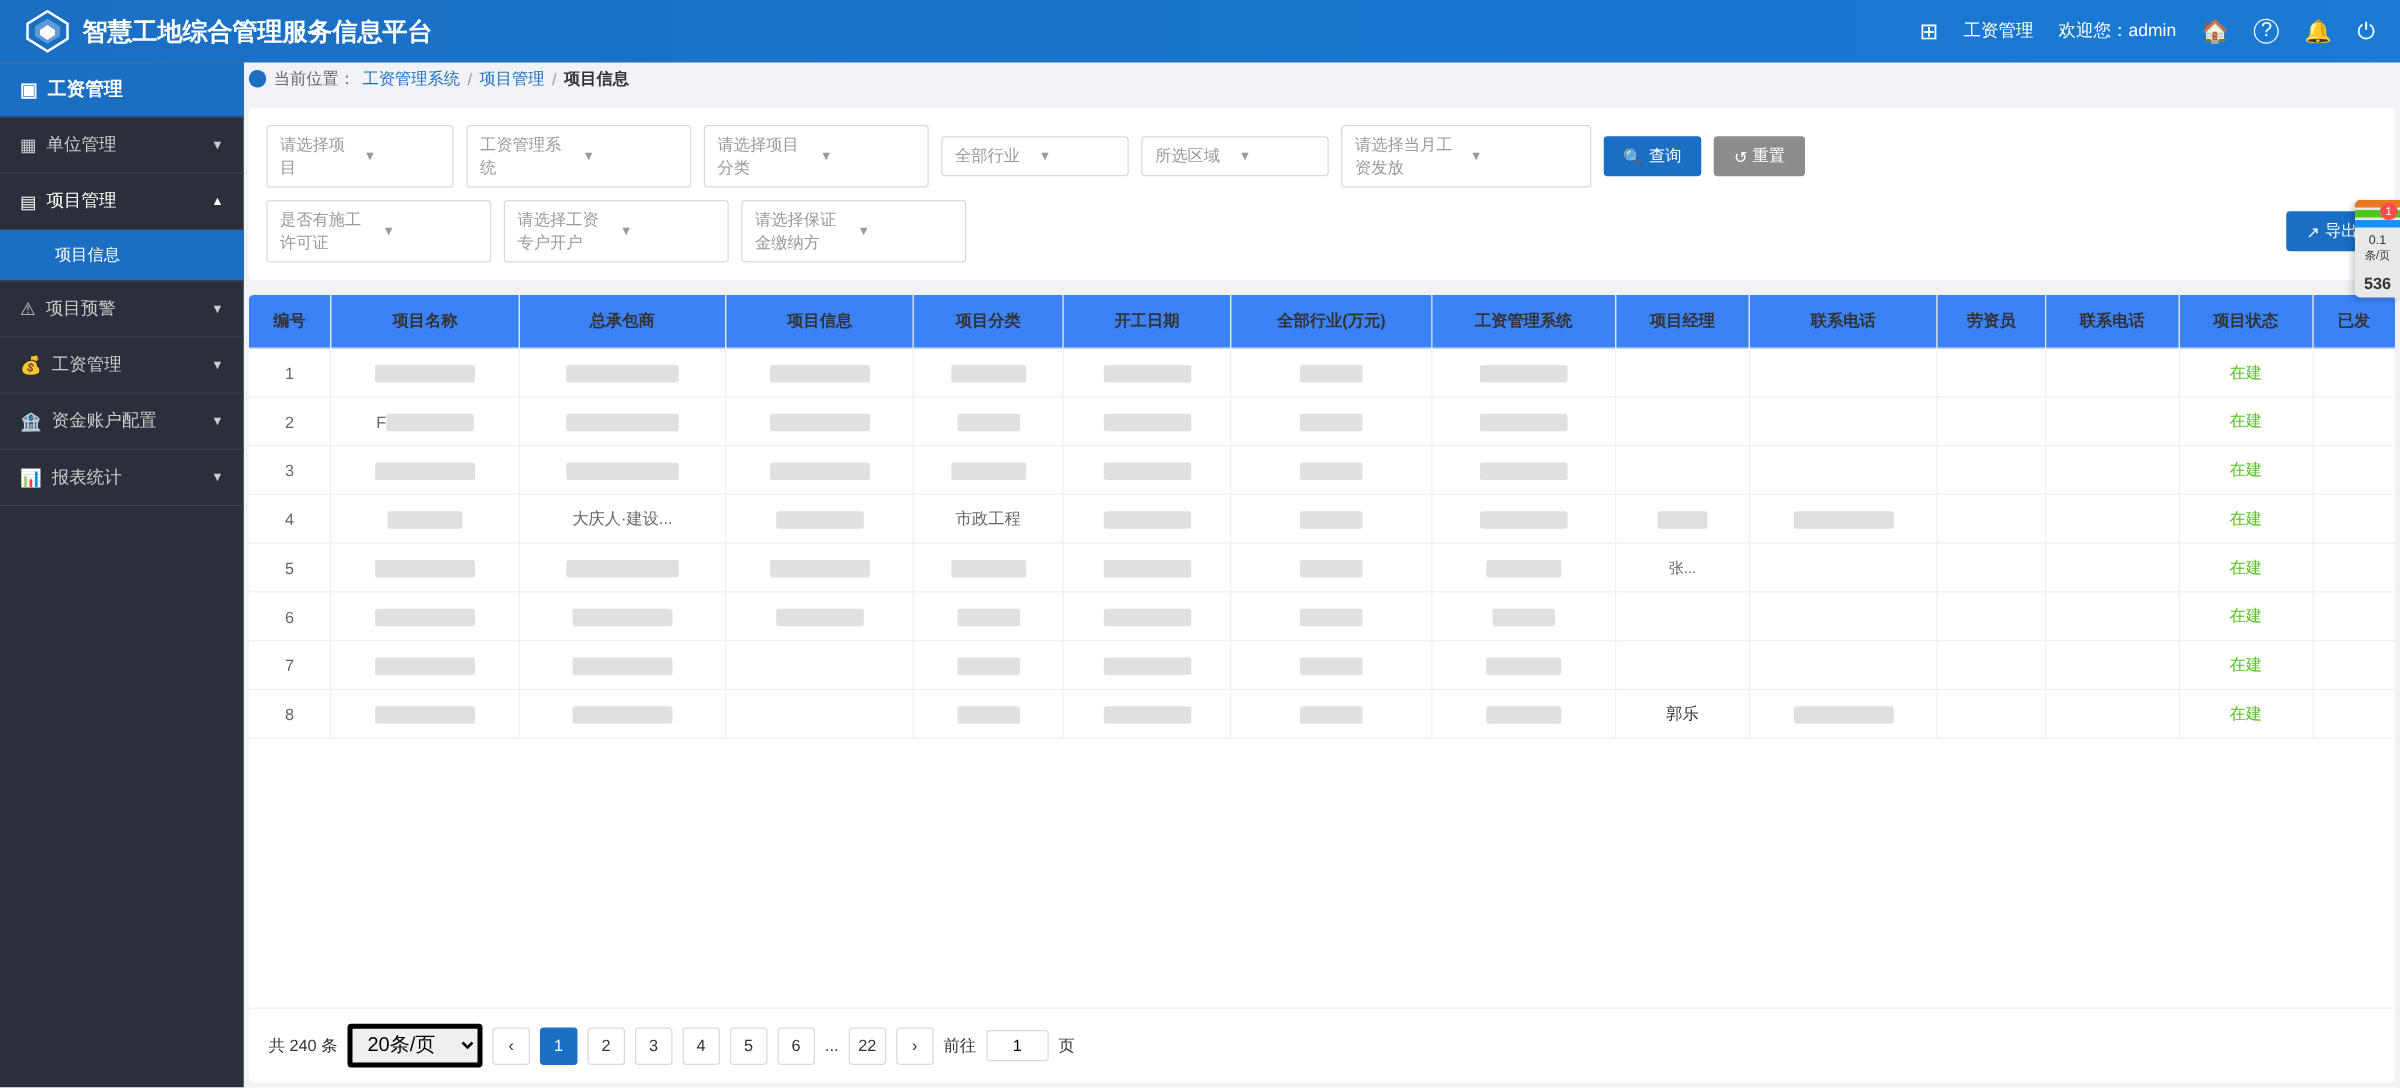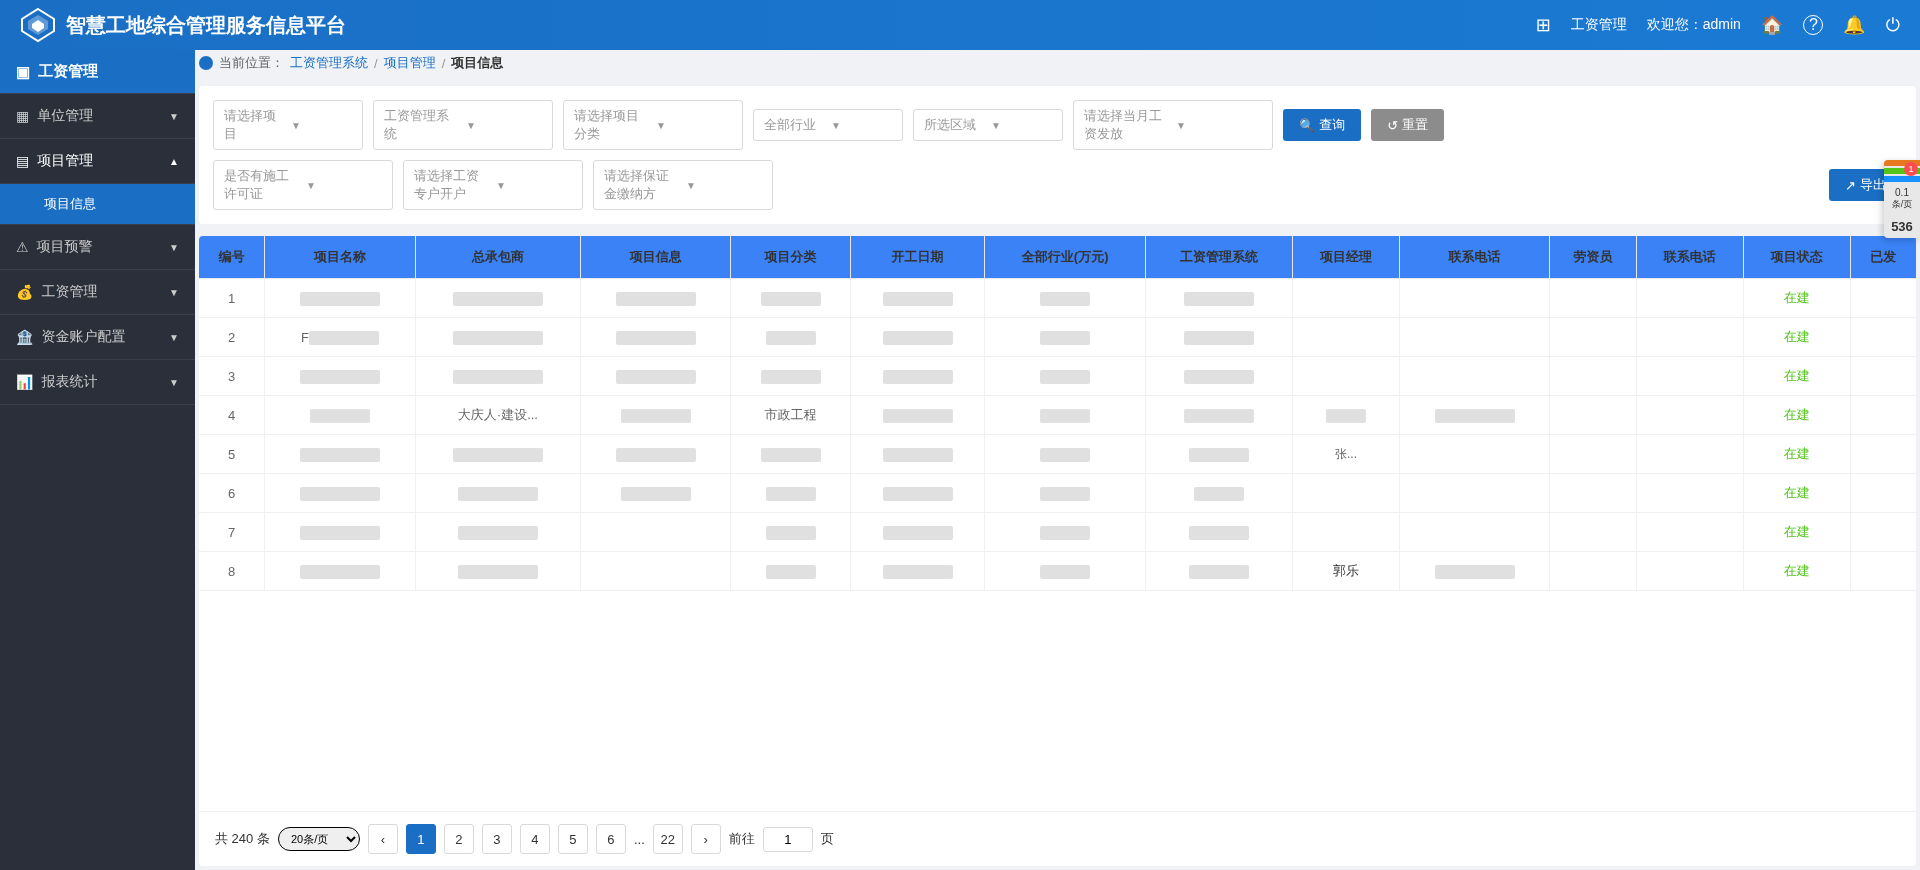"20条/页" .page-size-select { border: 1px solid #000000 -> 4px solid #000000; border-radius: 13px -> 3px; font-size: 11px -> 16px }
